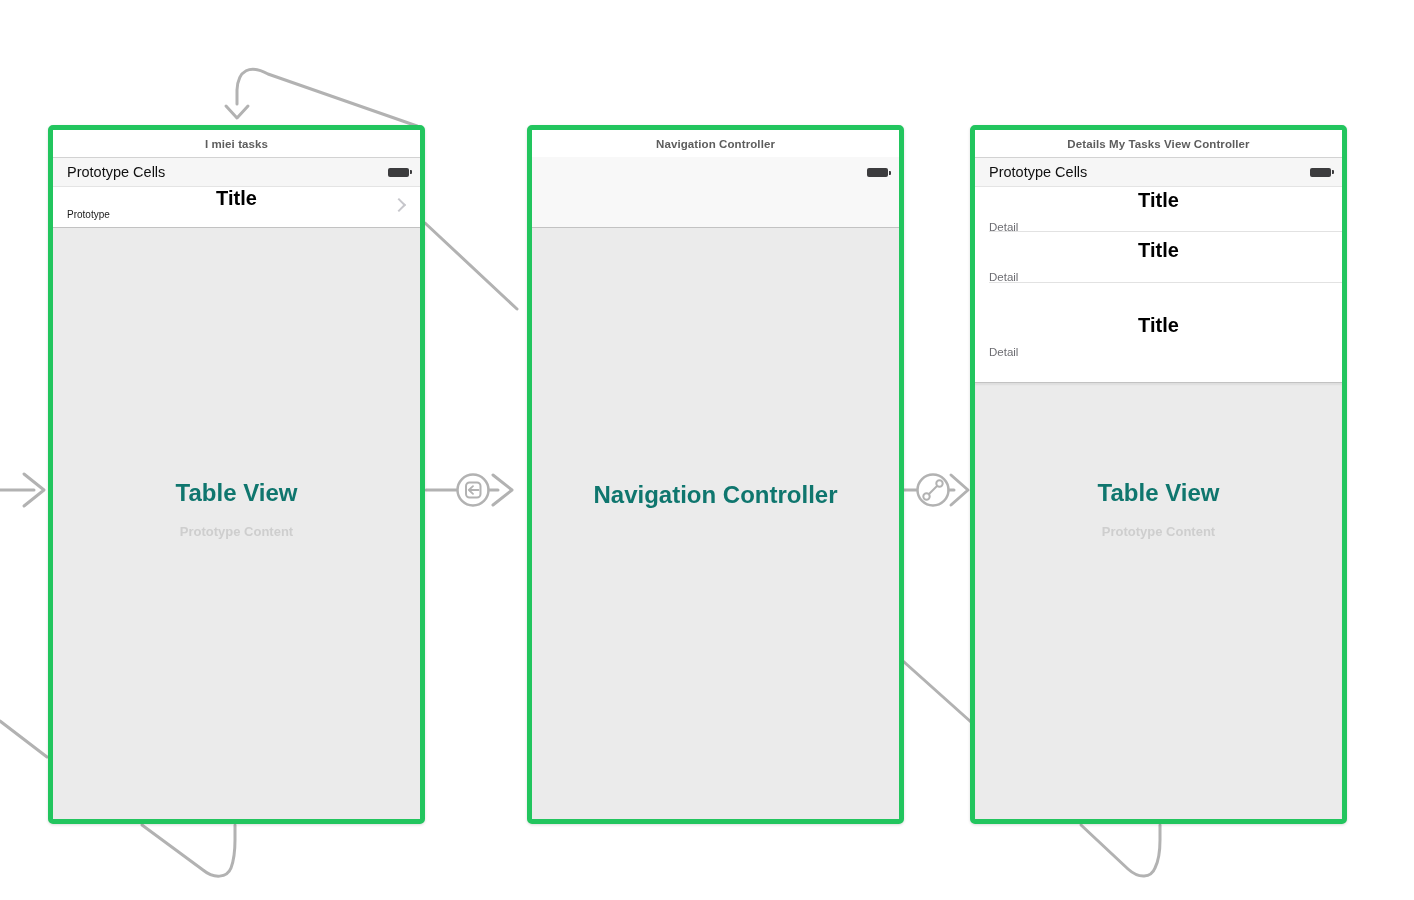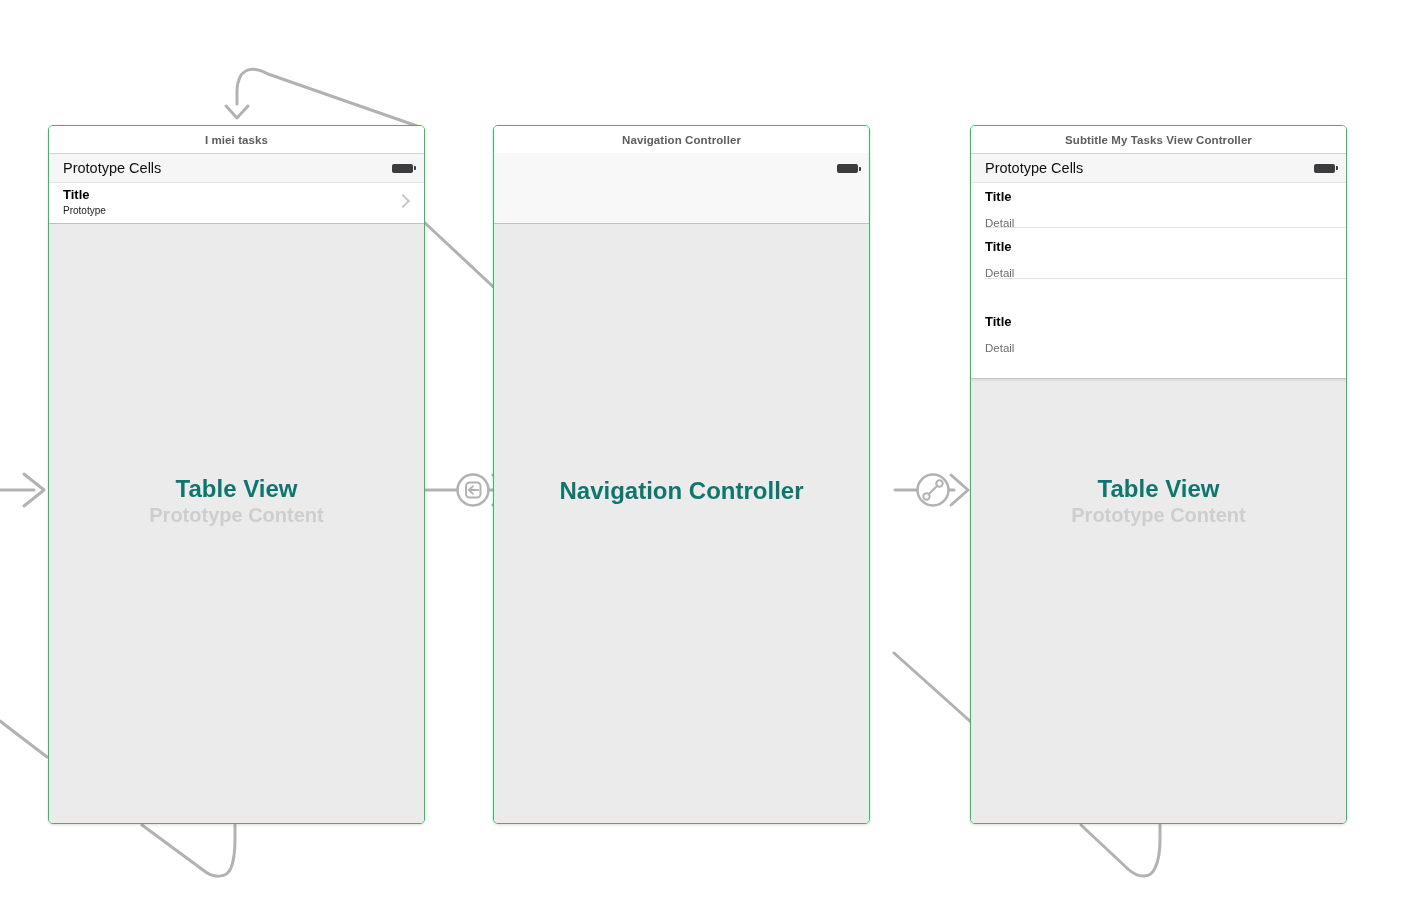"I miei tasks" .scene { border: 1px solid #22c55e -> 5px solid #22c55e }
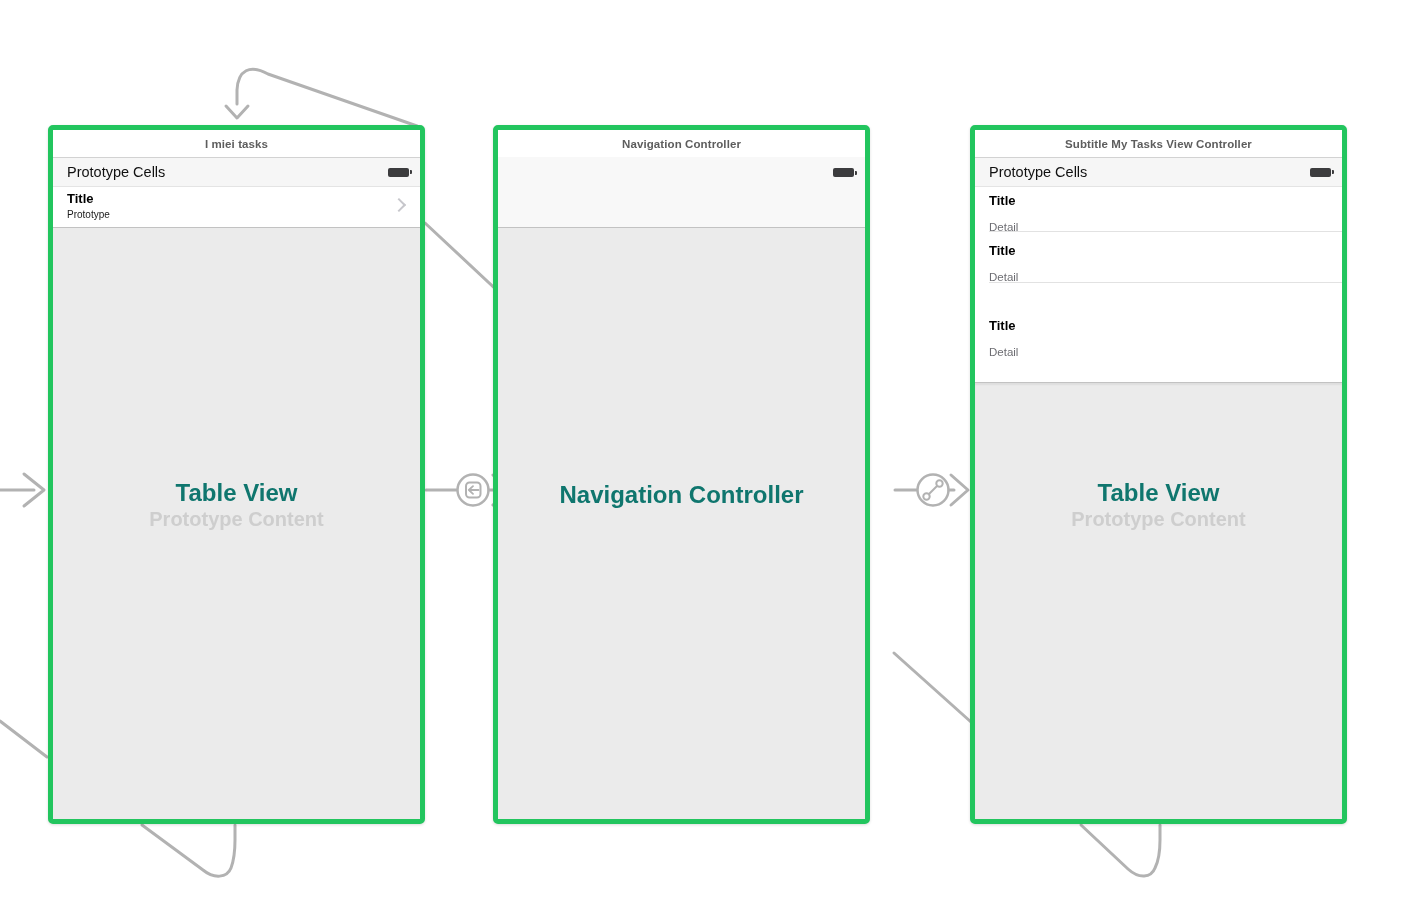"Navigation Controller" div.scene { left: 493px -> 527px }
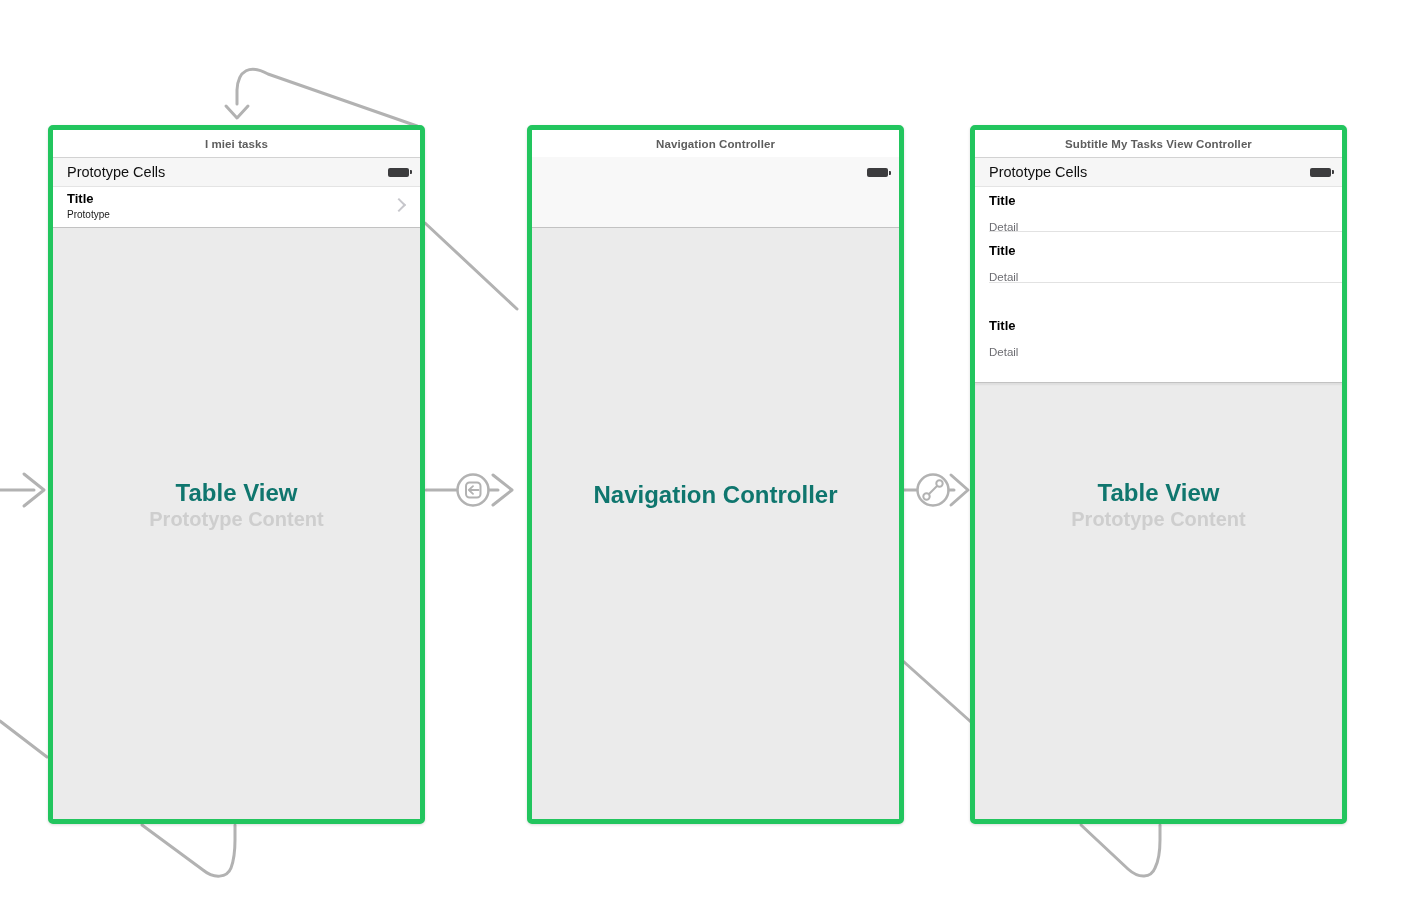"Subtitle My Tasks View Controller" span { text: Subtitle -> Details }
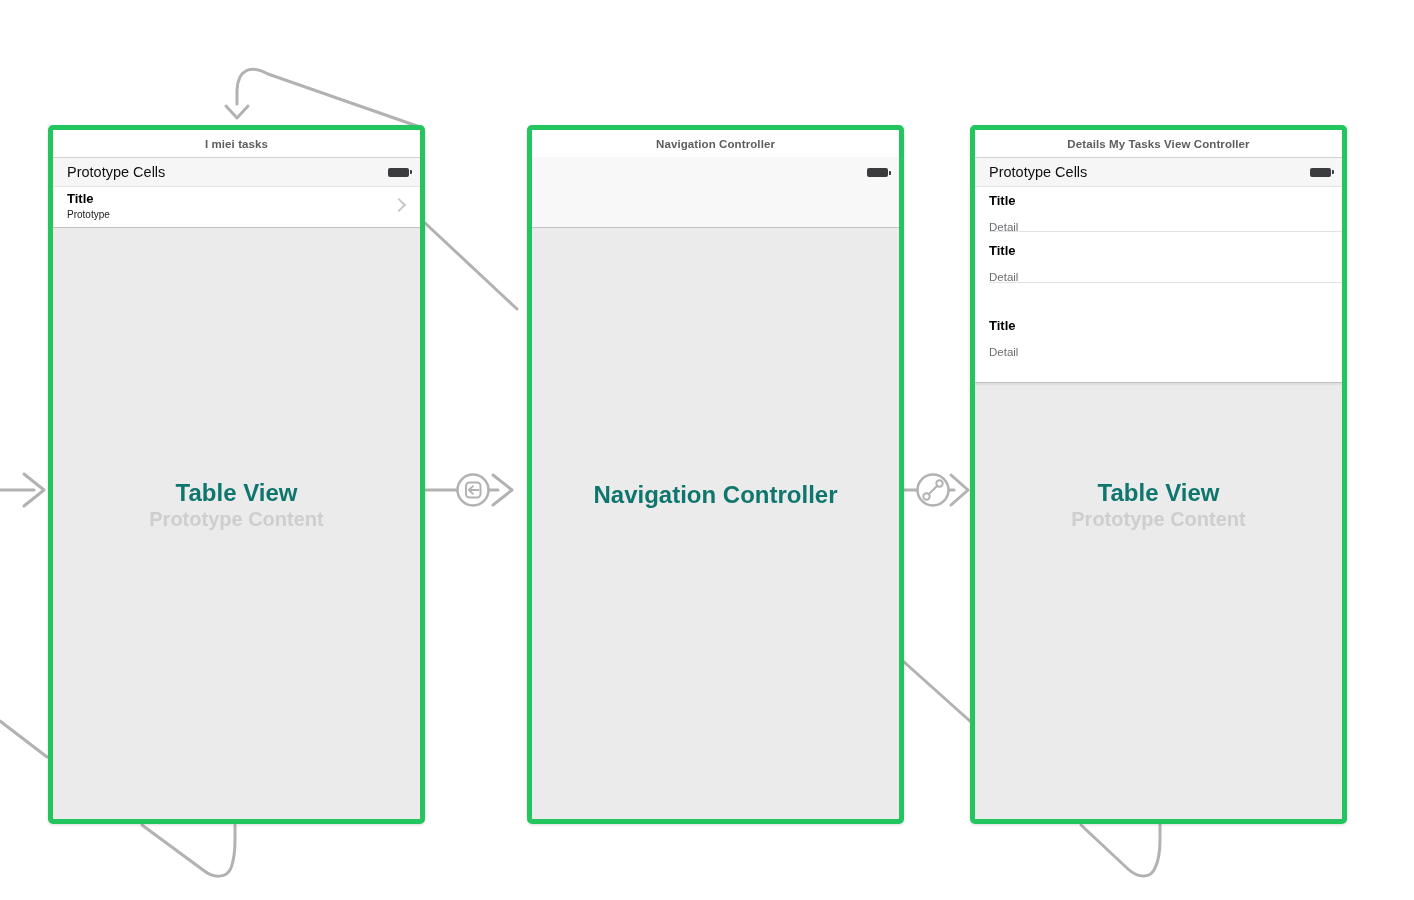"Title" .cell-title { font-size: 13px -> 20px; text-align: none -> center }
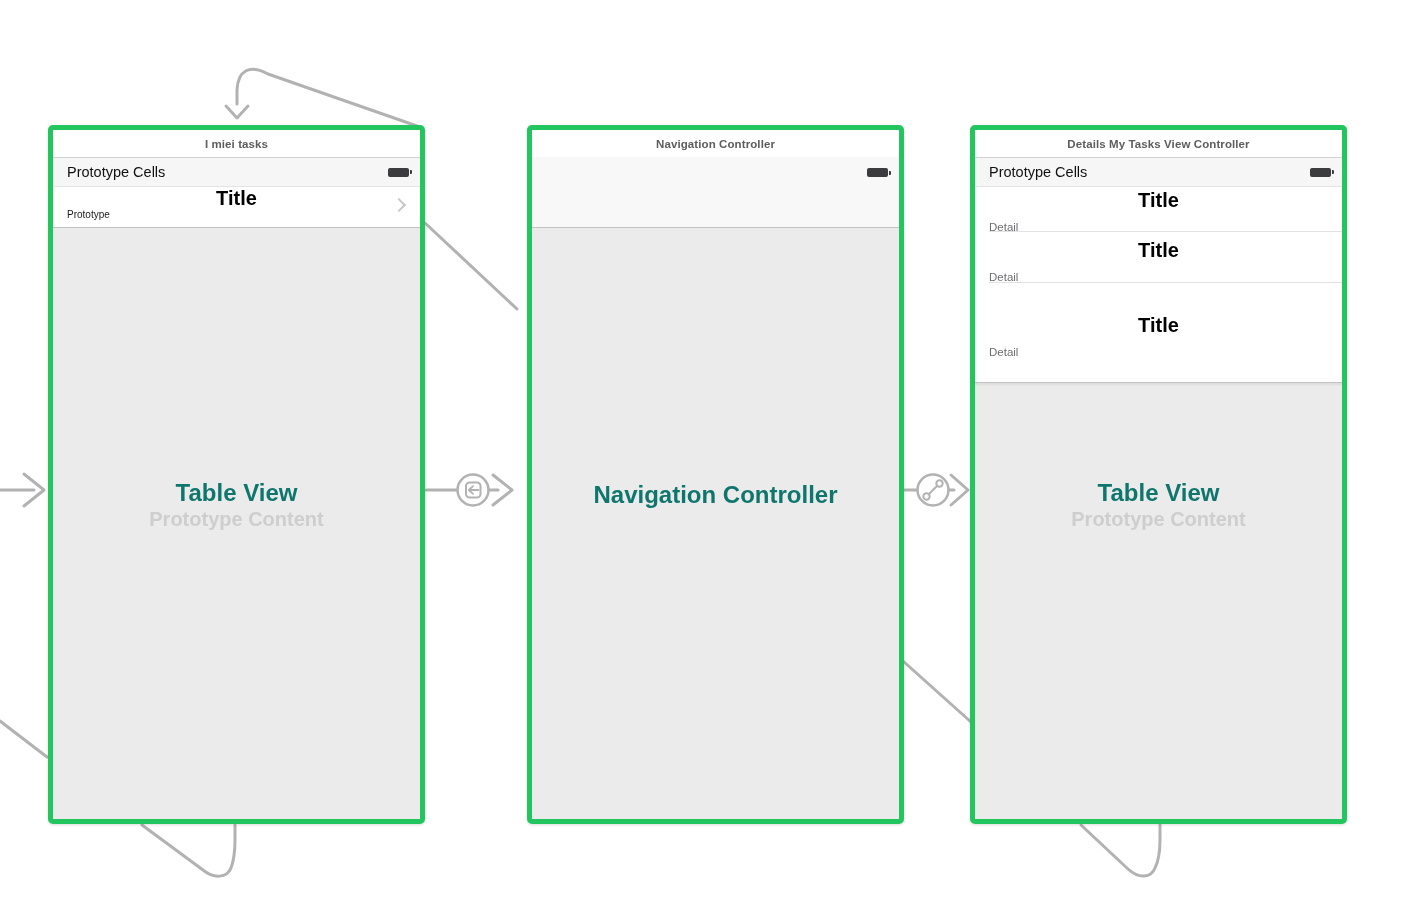"Prototype Content" .placeholder .ph-sub { font-size: 20px -> 13px; margin-top: 2px -> 14px }
